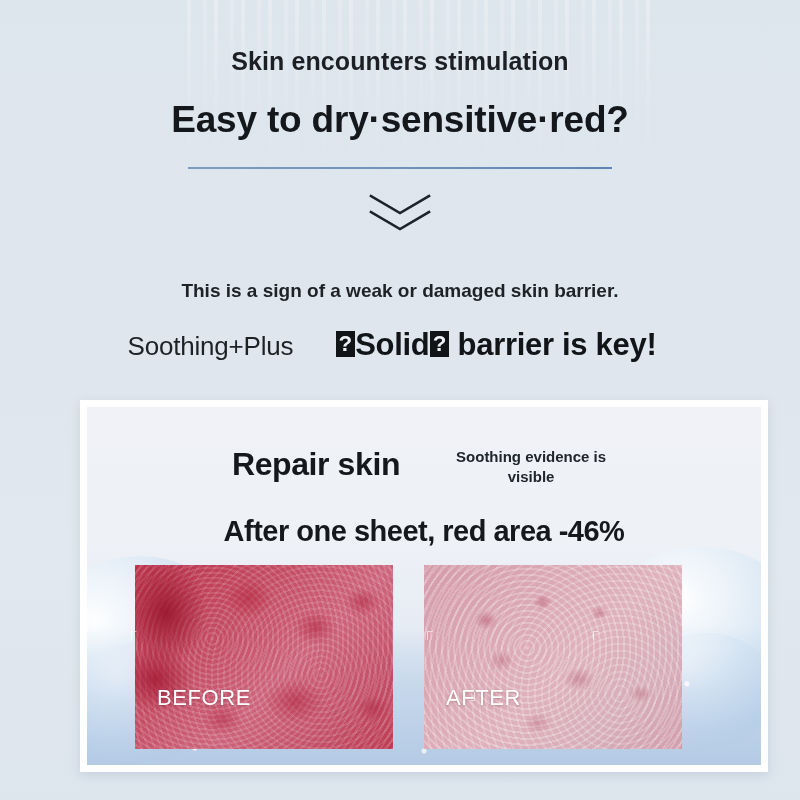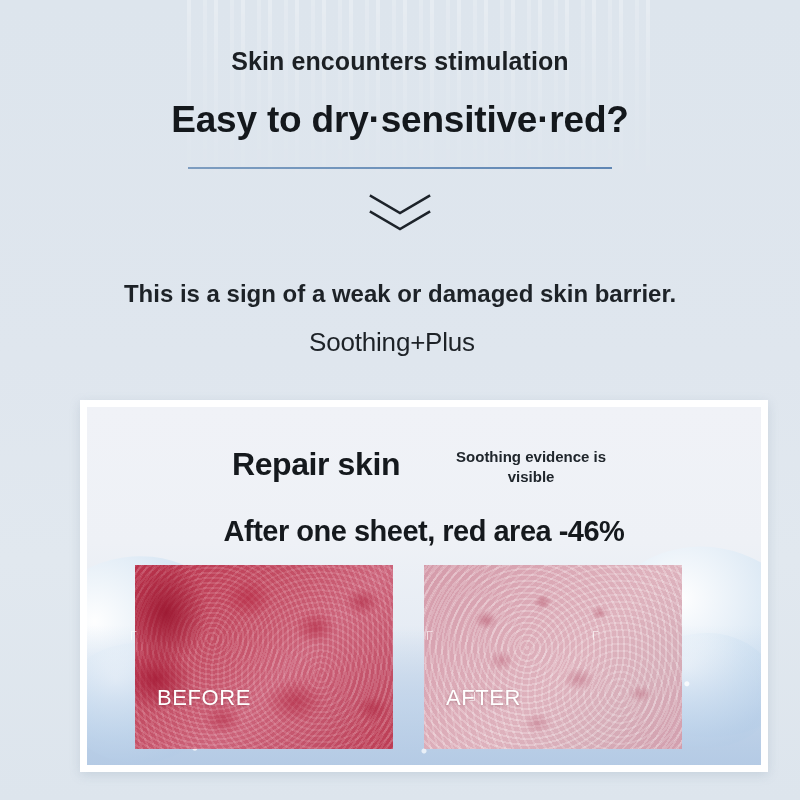"This is a sign of" #sub { font-size: 24px -> 19px }
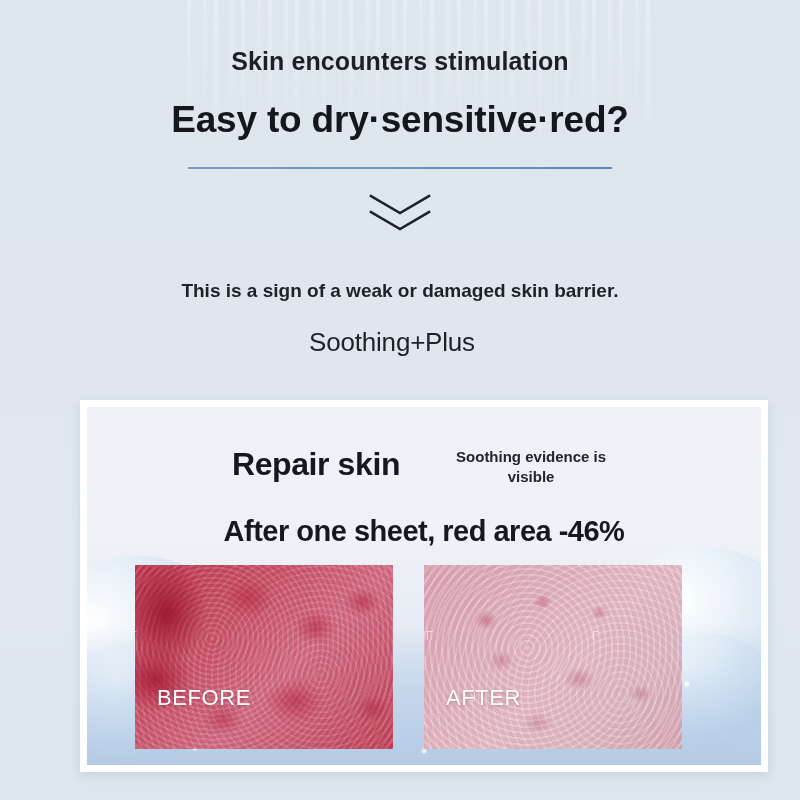"Solid barrier is key!" span { html: none -> <span><span></span><span>Solid</span><span></span><span> barrier is key!</span></span> }
